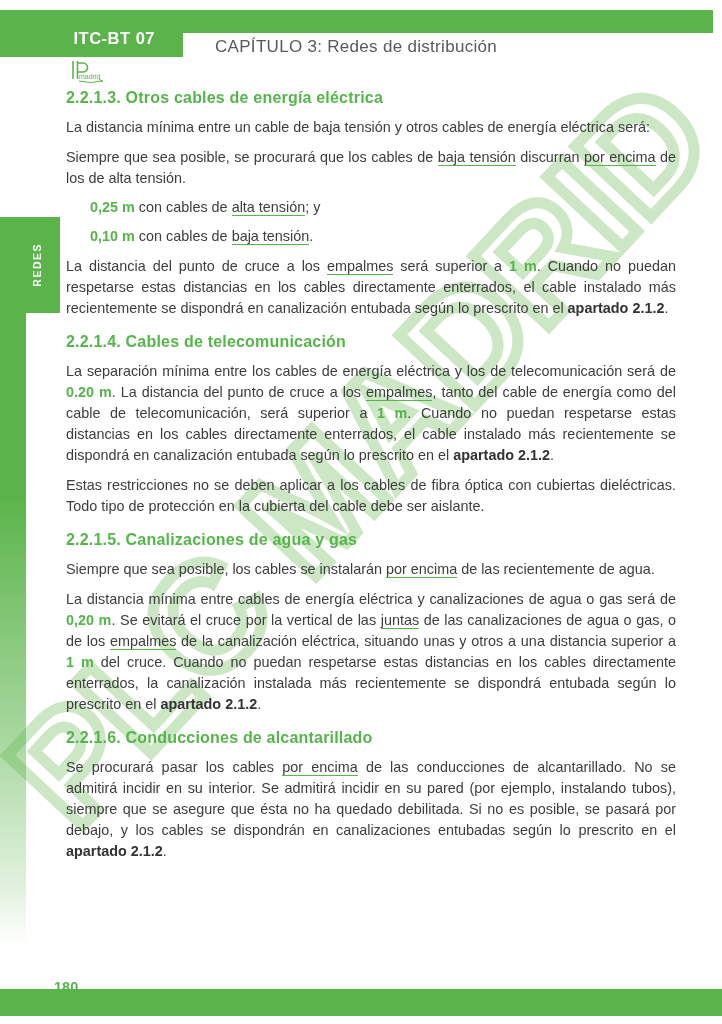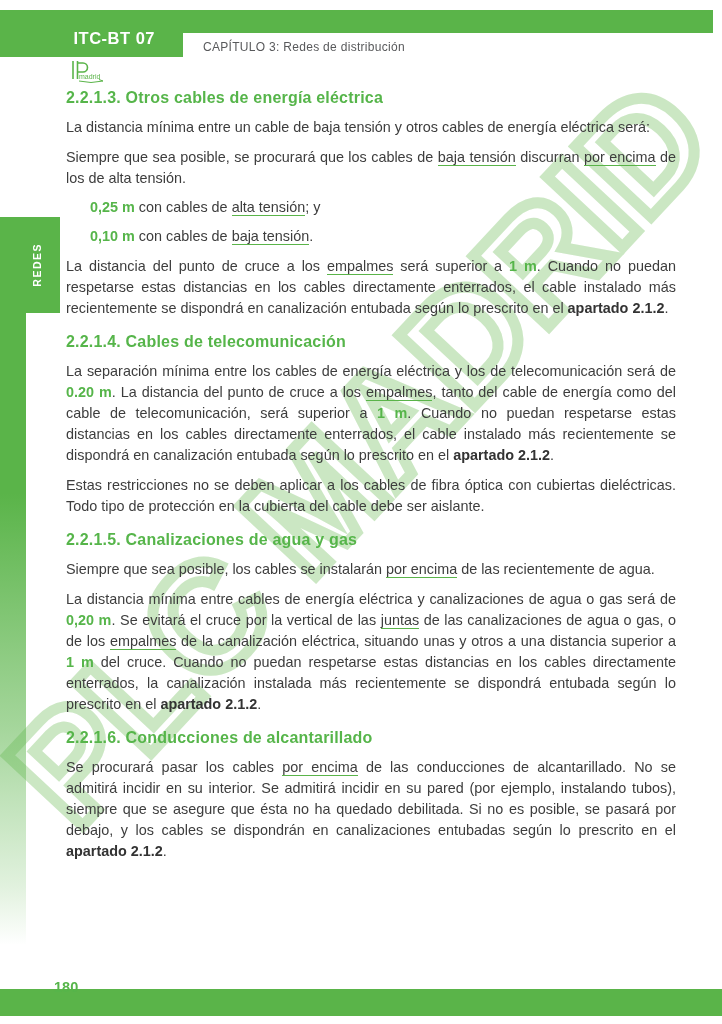"CAPÍTULO 3: Redes de distribución" .chapter-box span { font-size: 12px -> 17px; margin-left: none -> 12px }
